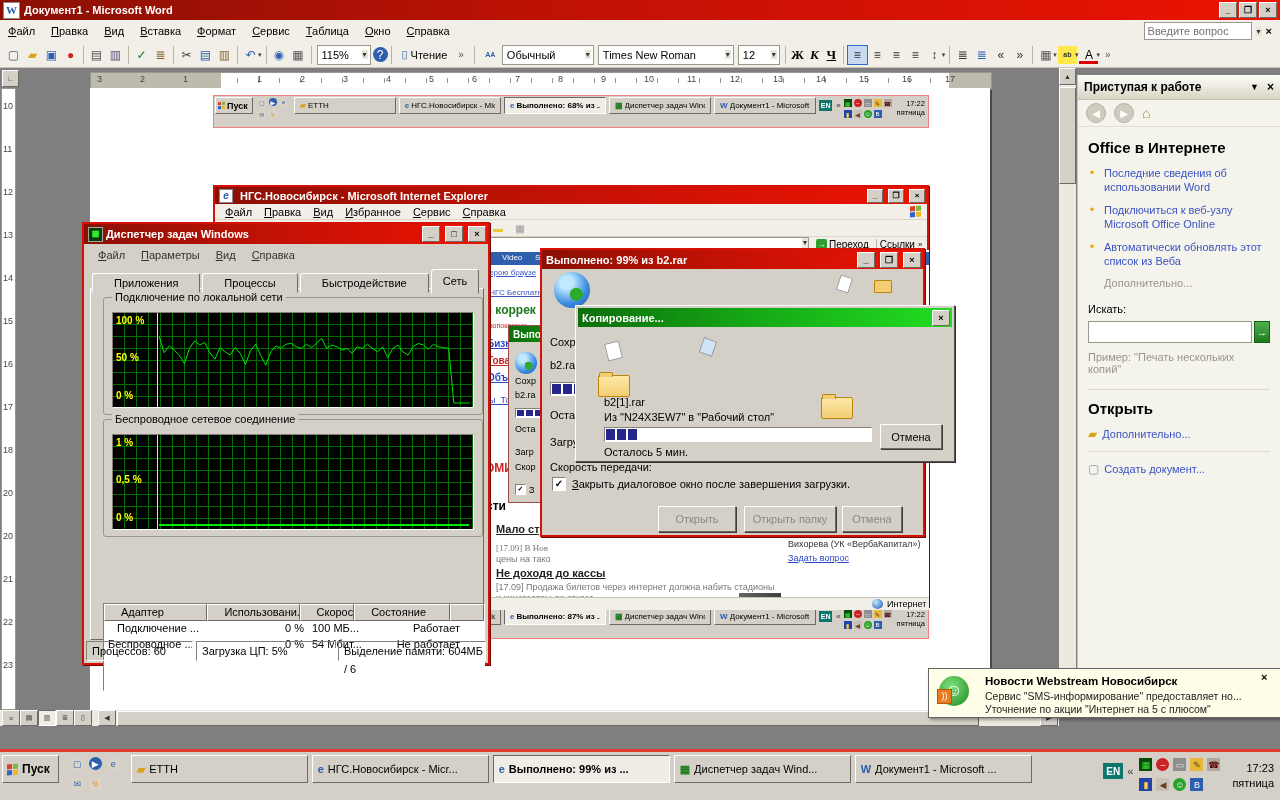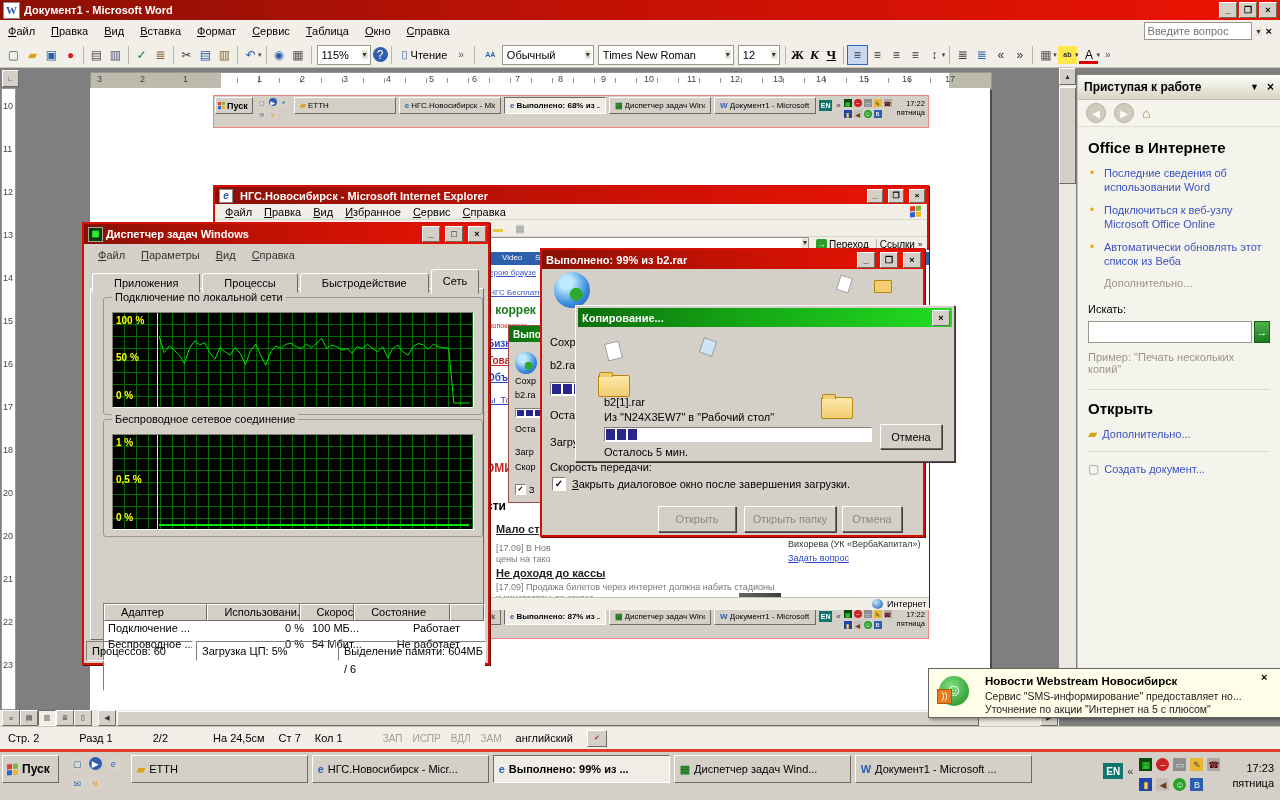"[17.09] В Нов" span.frag { font-family: none -> Liberation Serif, serif }
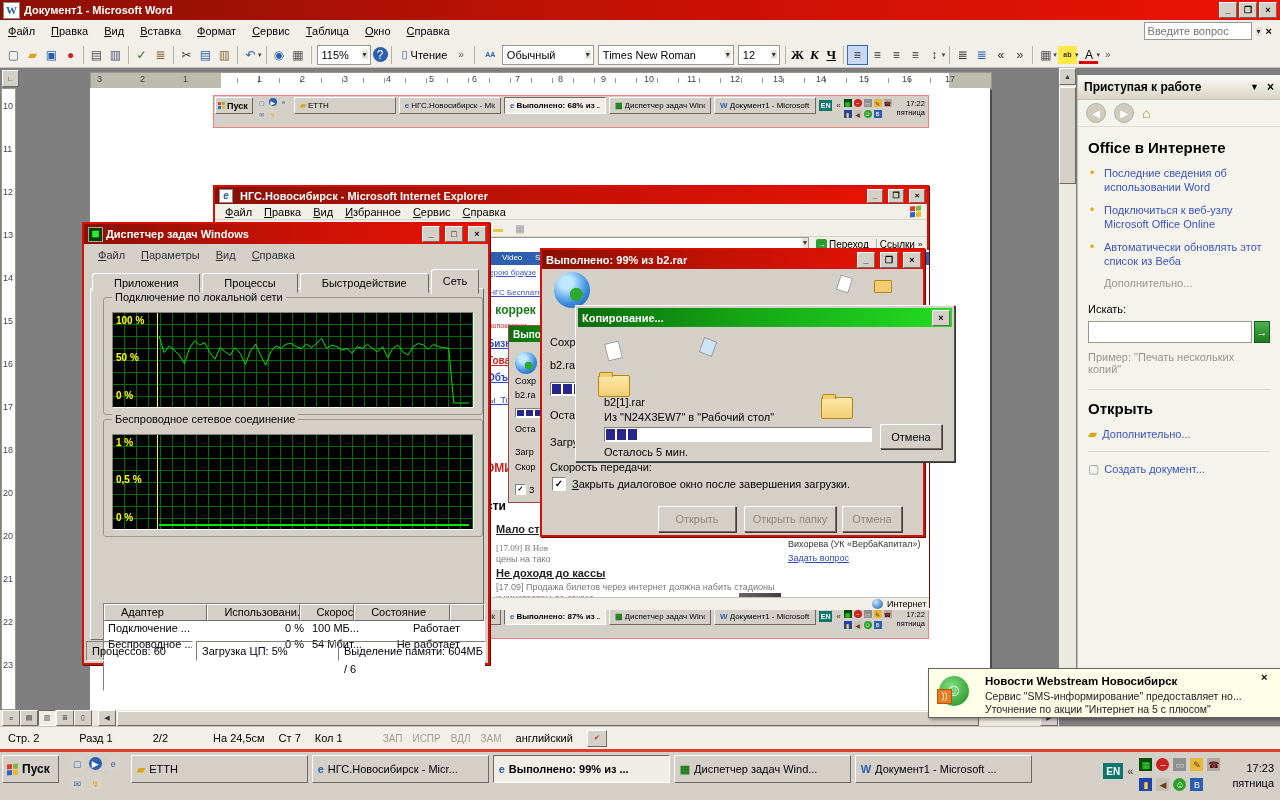"Подключение ..." span.td { text-align: left -> center }
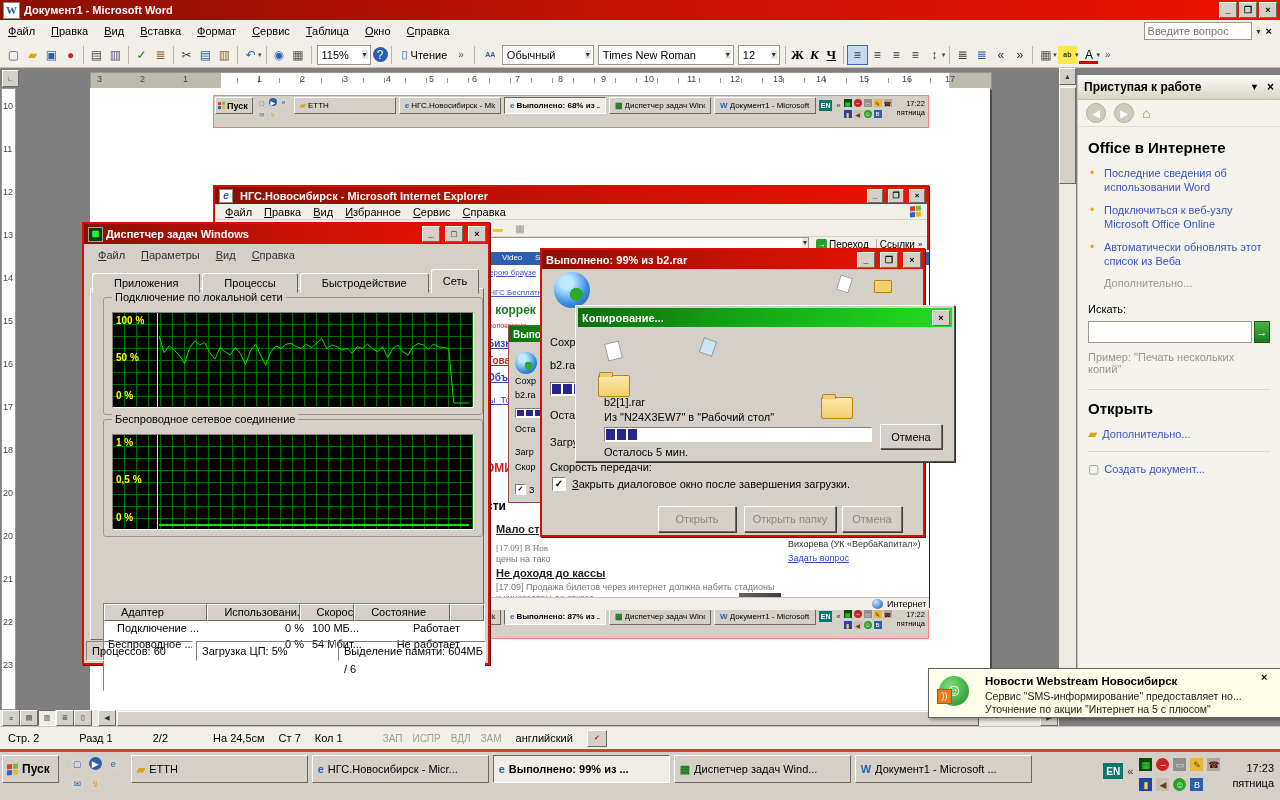"Стр. 2" div.abs { html: <div> <span>Стр. 2</span> <span>Разд 1</span> <span>2/2</span> <span>На 24,5см</span> <span>Ст 7</span> <span>Кол 1</span> <span> <span>ЗАП</span> <span>ИСПР</span> <span>ВДЛ</span> <span>ЗАМ</span> </span> <span>английский</span> <span>✔</span> </div> -> none }
